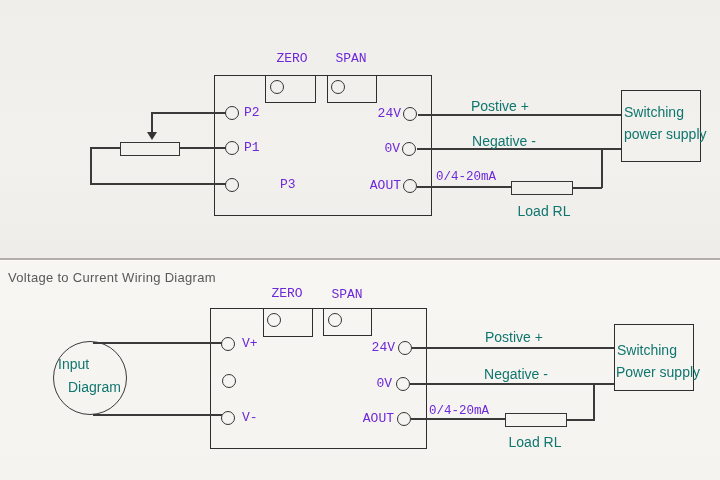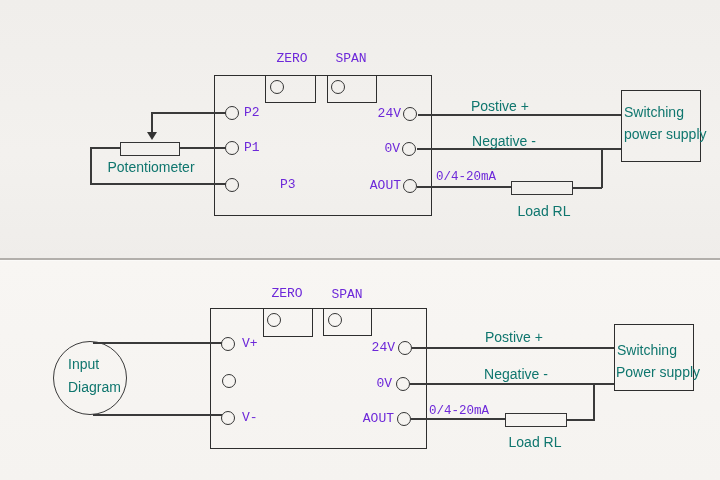"Potentiometer" div.slabel { html: <div>Potentiometer</div> -> none }
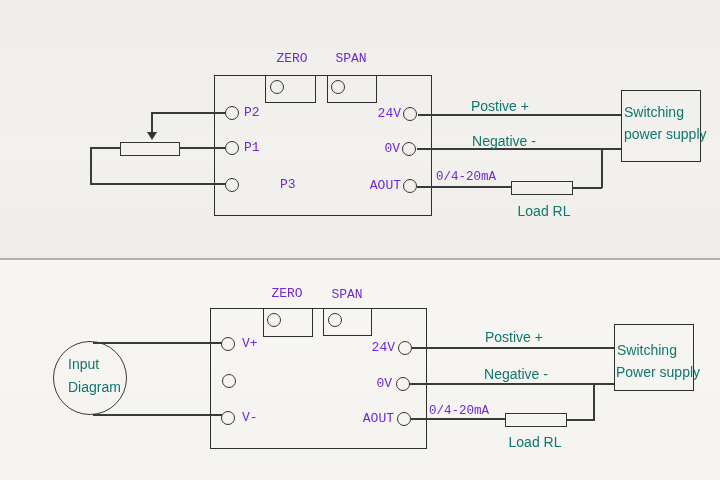"Voltage to Current Wiring Diagram" div.title { html: none -> <div>Voltage to Current Wiring Diagram</div> }
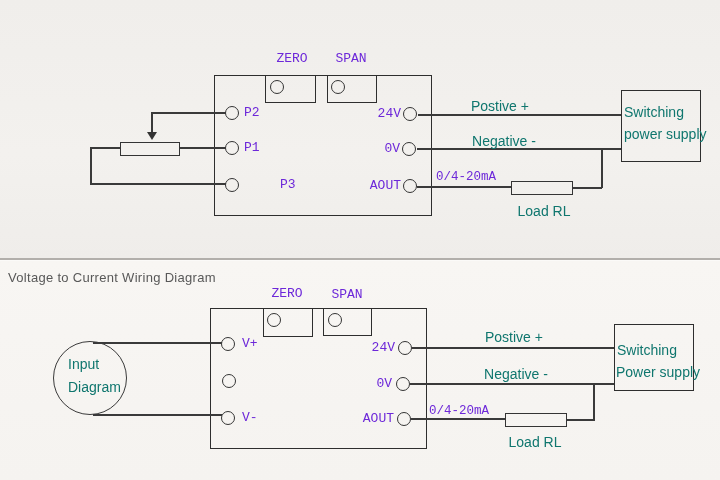"Input" div.slabel { left: 68px -> 58px }
